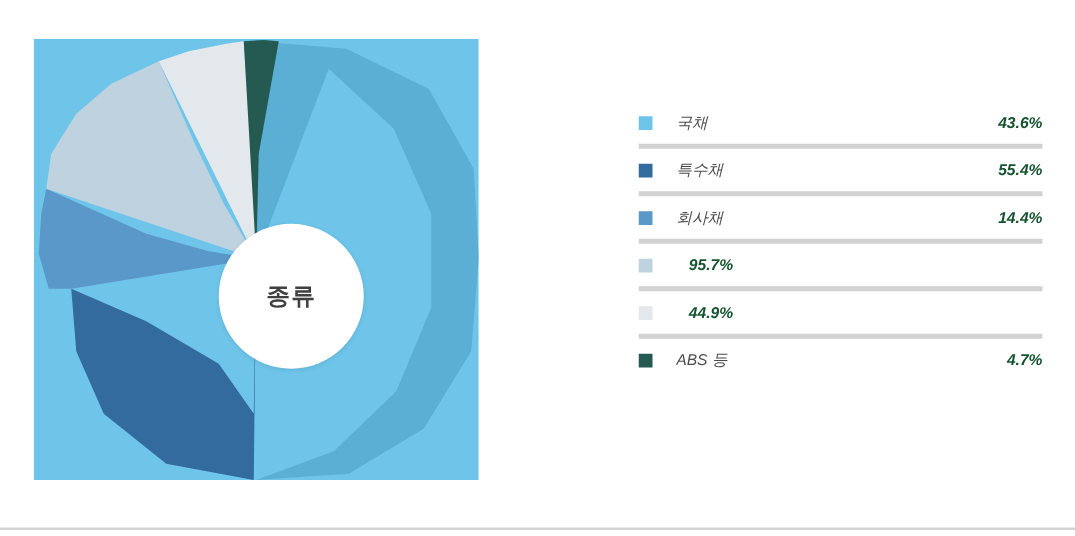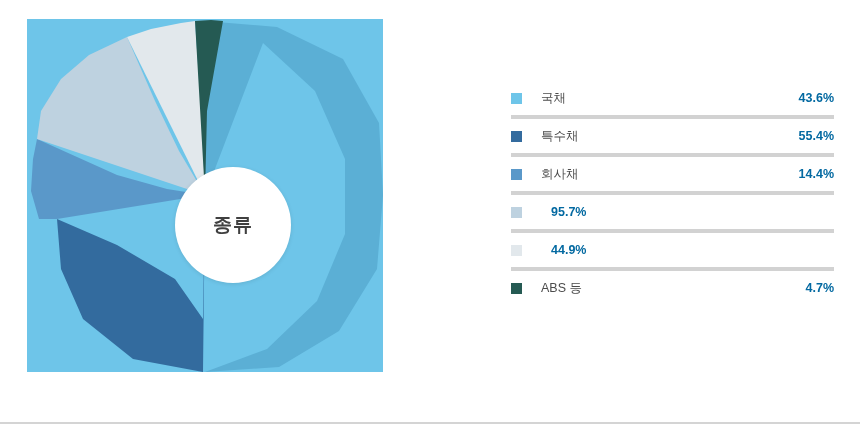"국채" .legend-row { font-style: none -> italic }
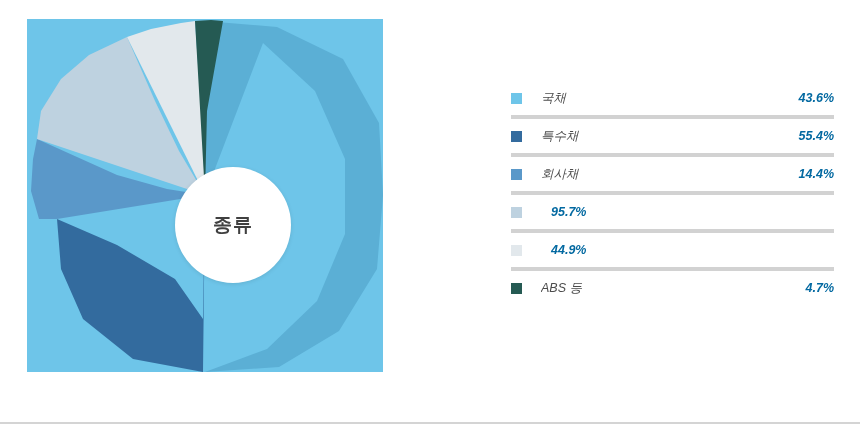"43.6%" .legend-value { color: #0369a1 -> #14532d }
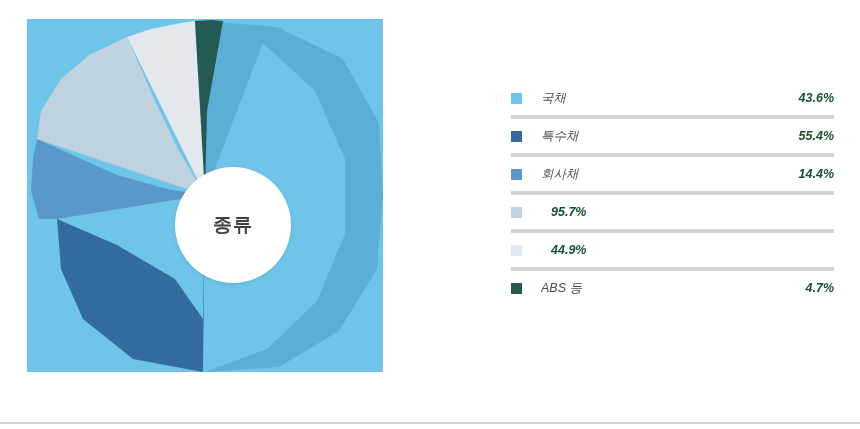"종류" #chart-area { top: 19px -> 31px }
